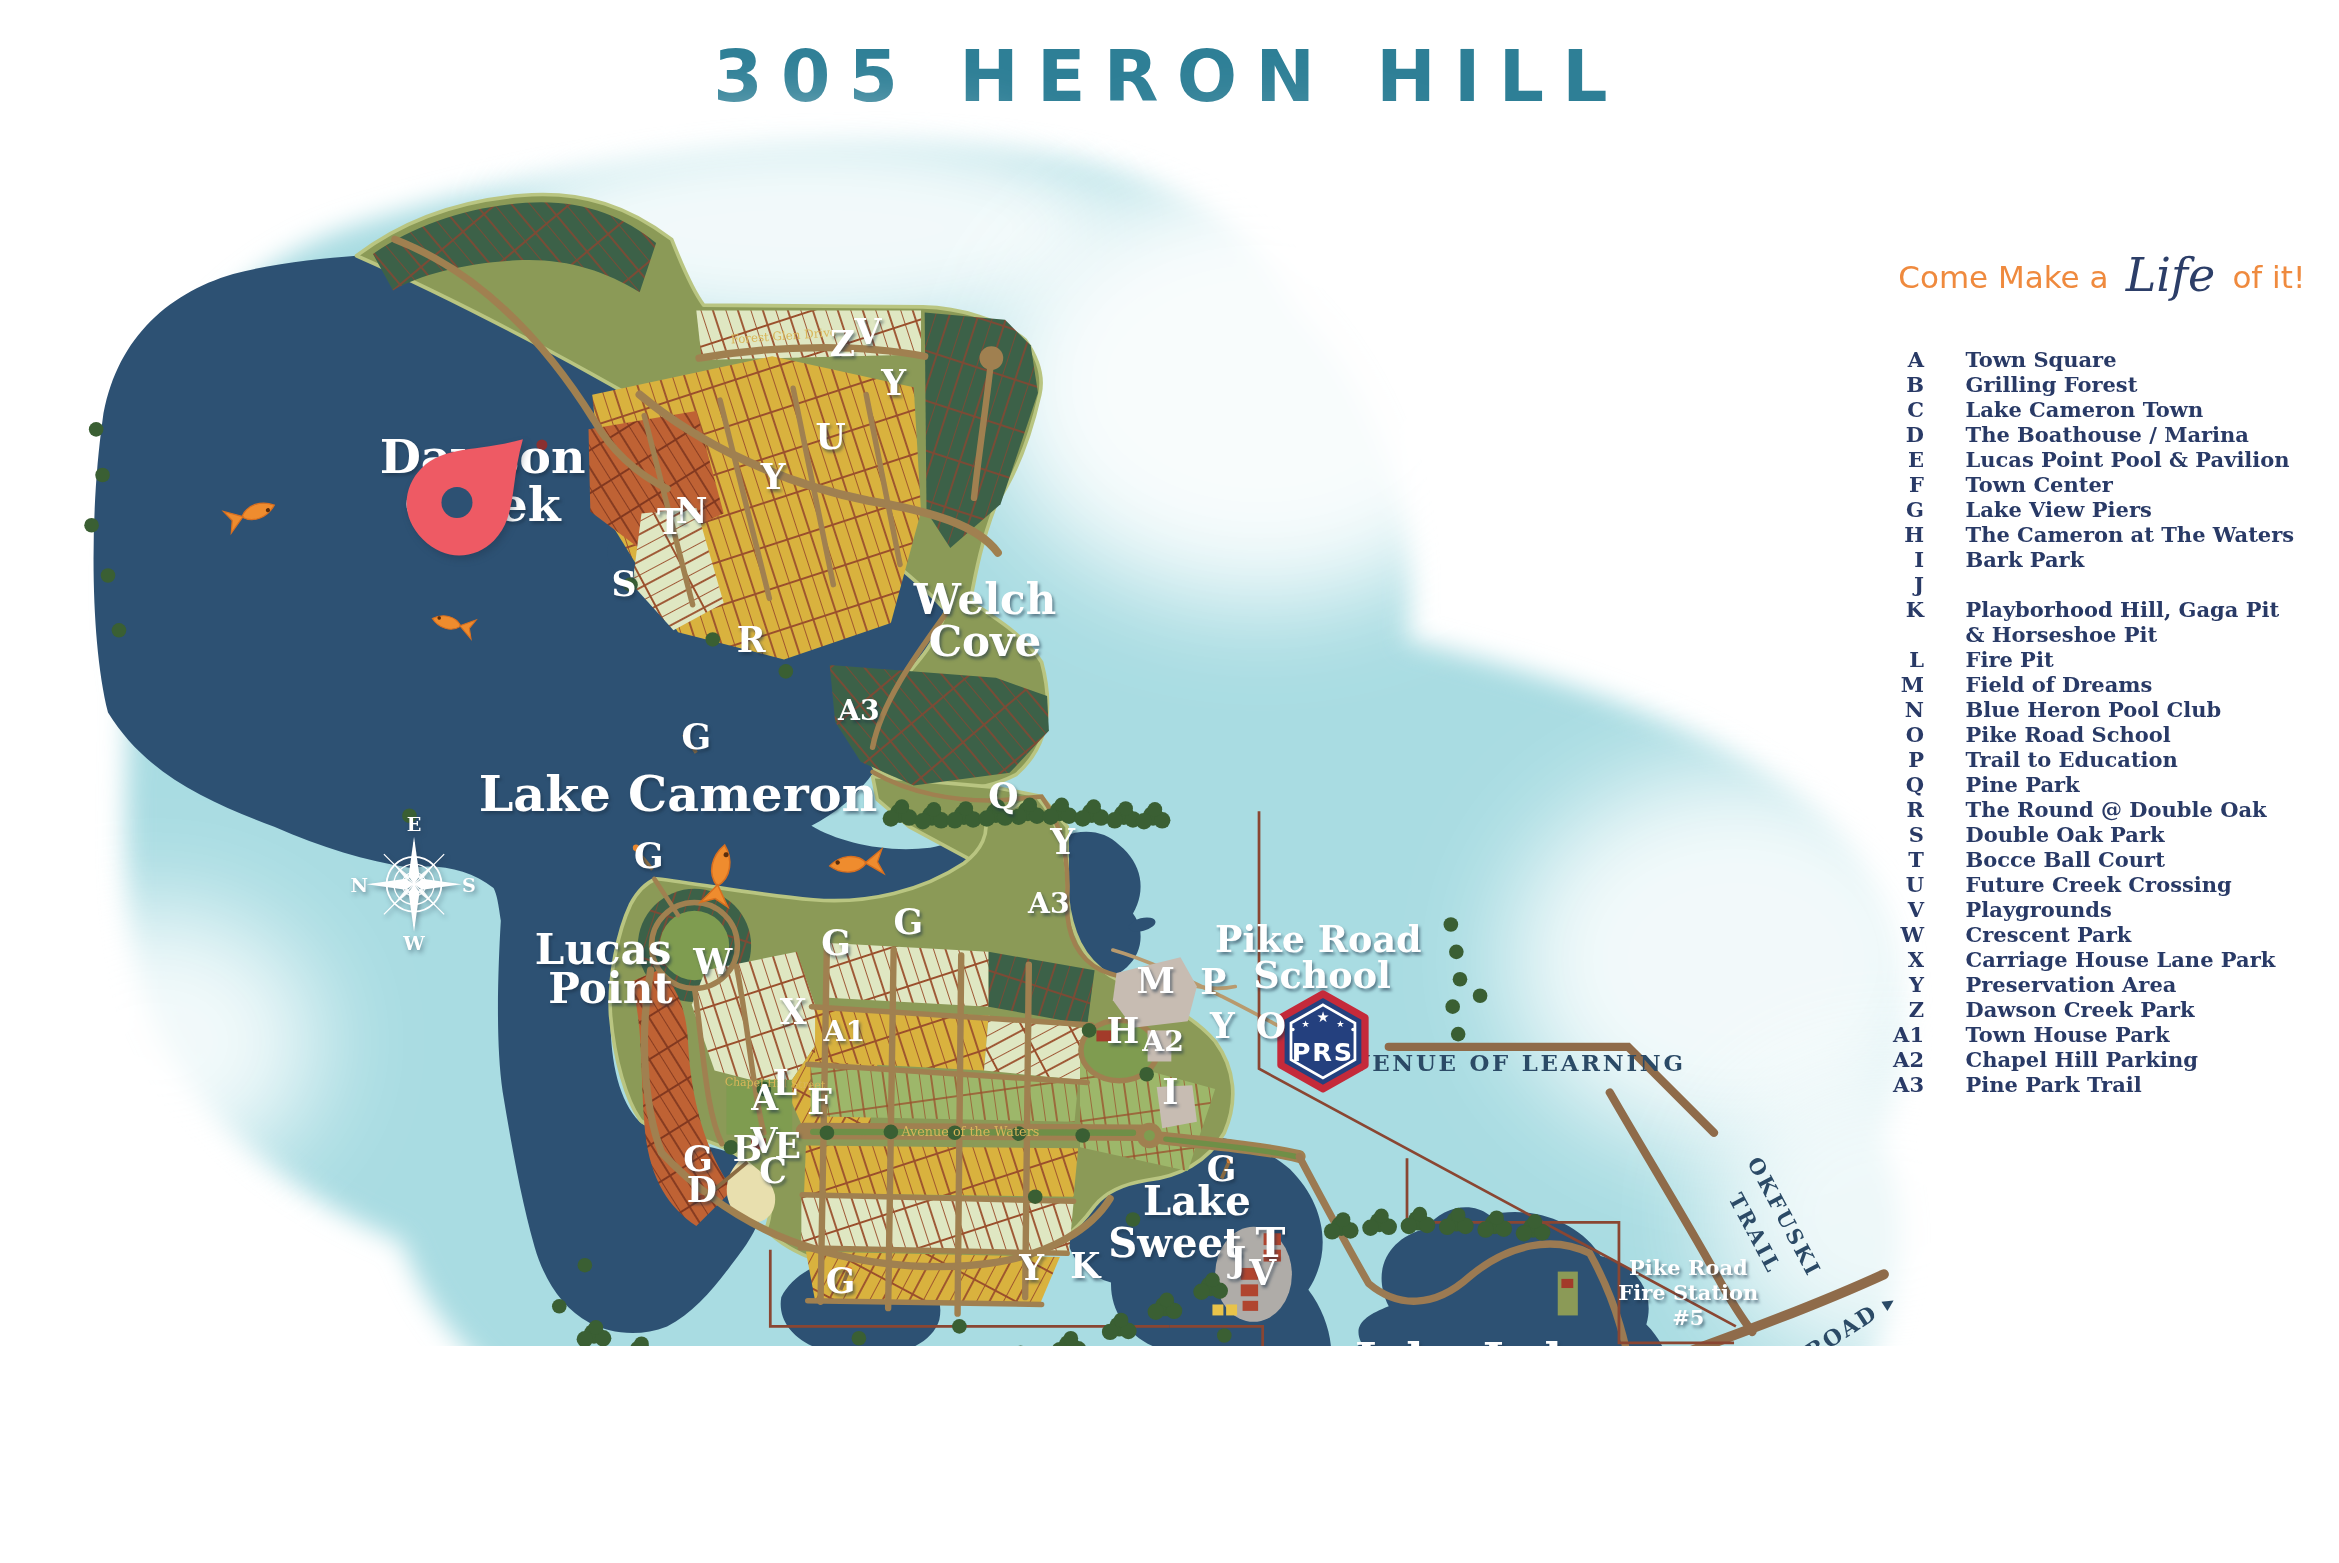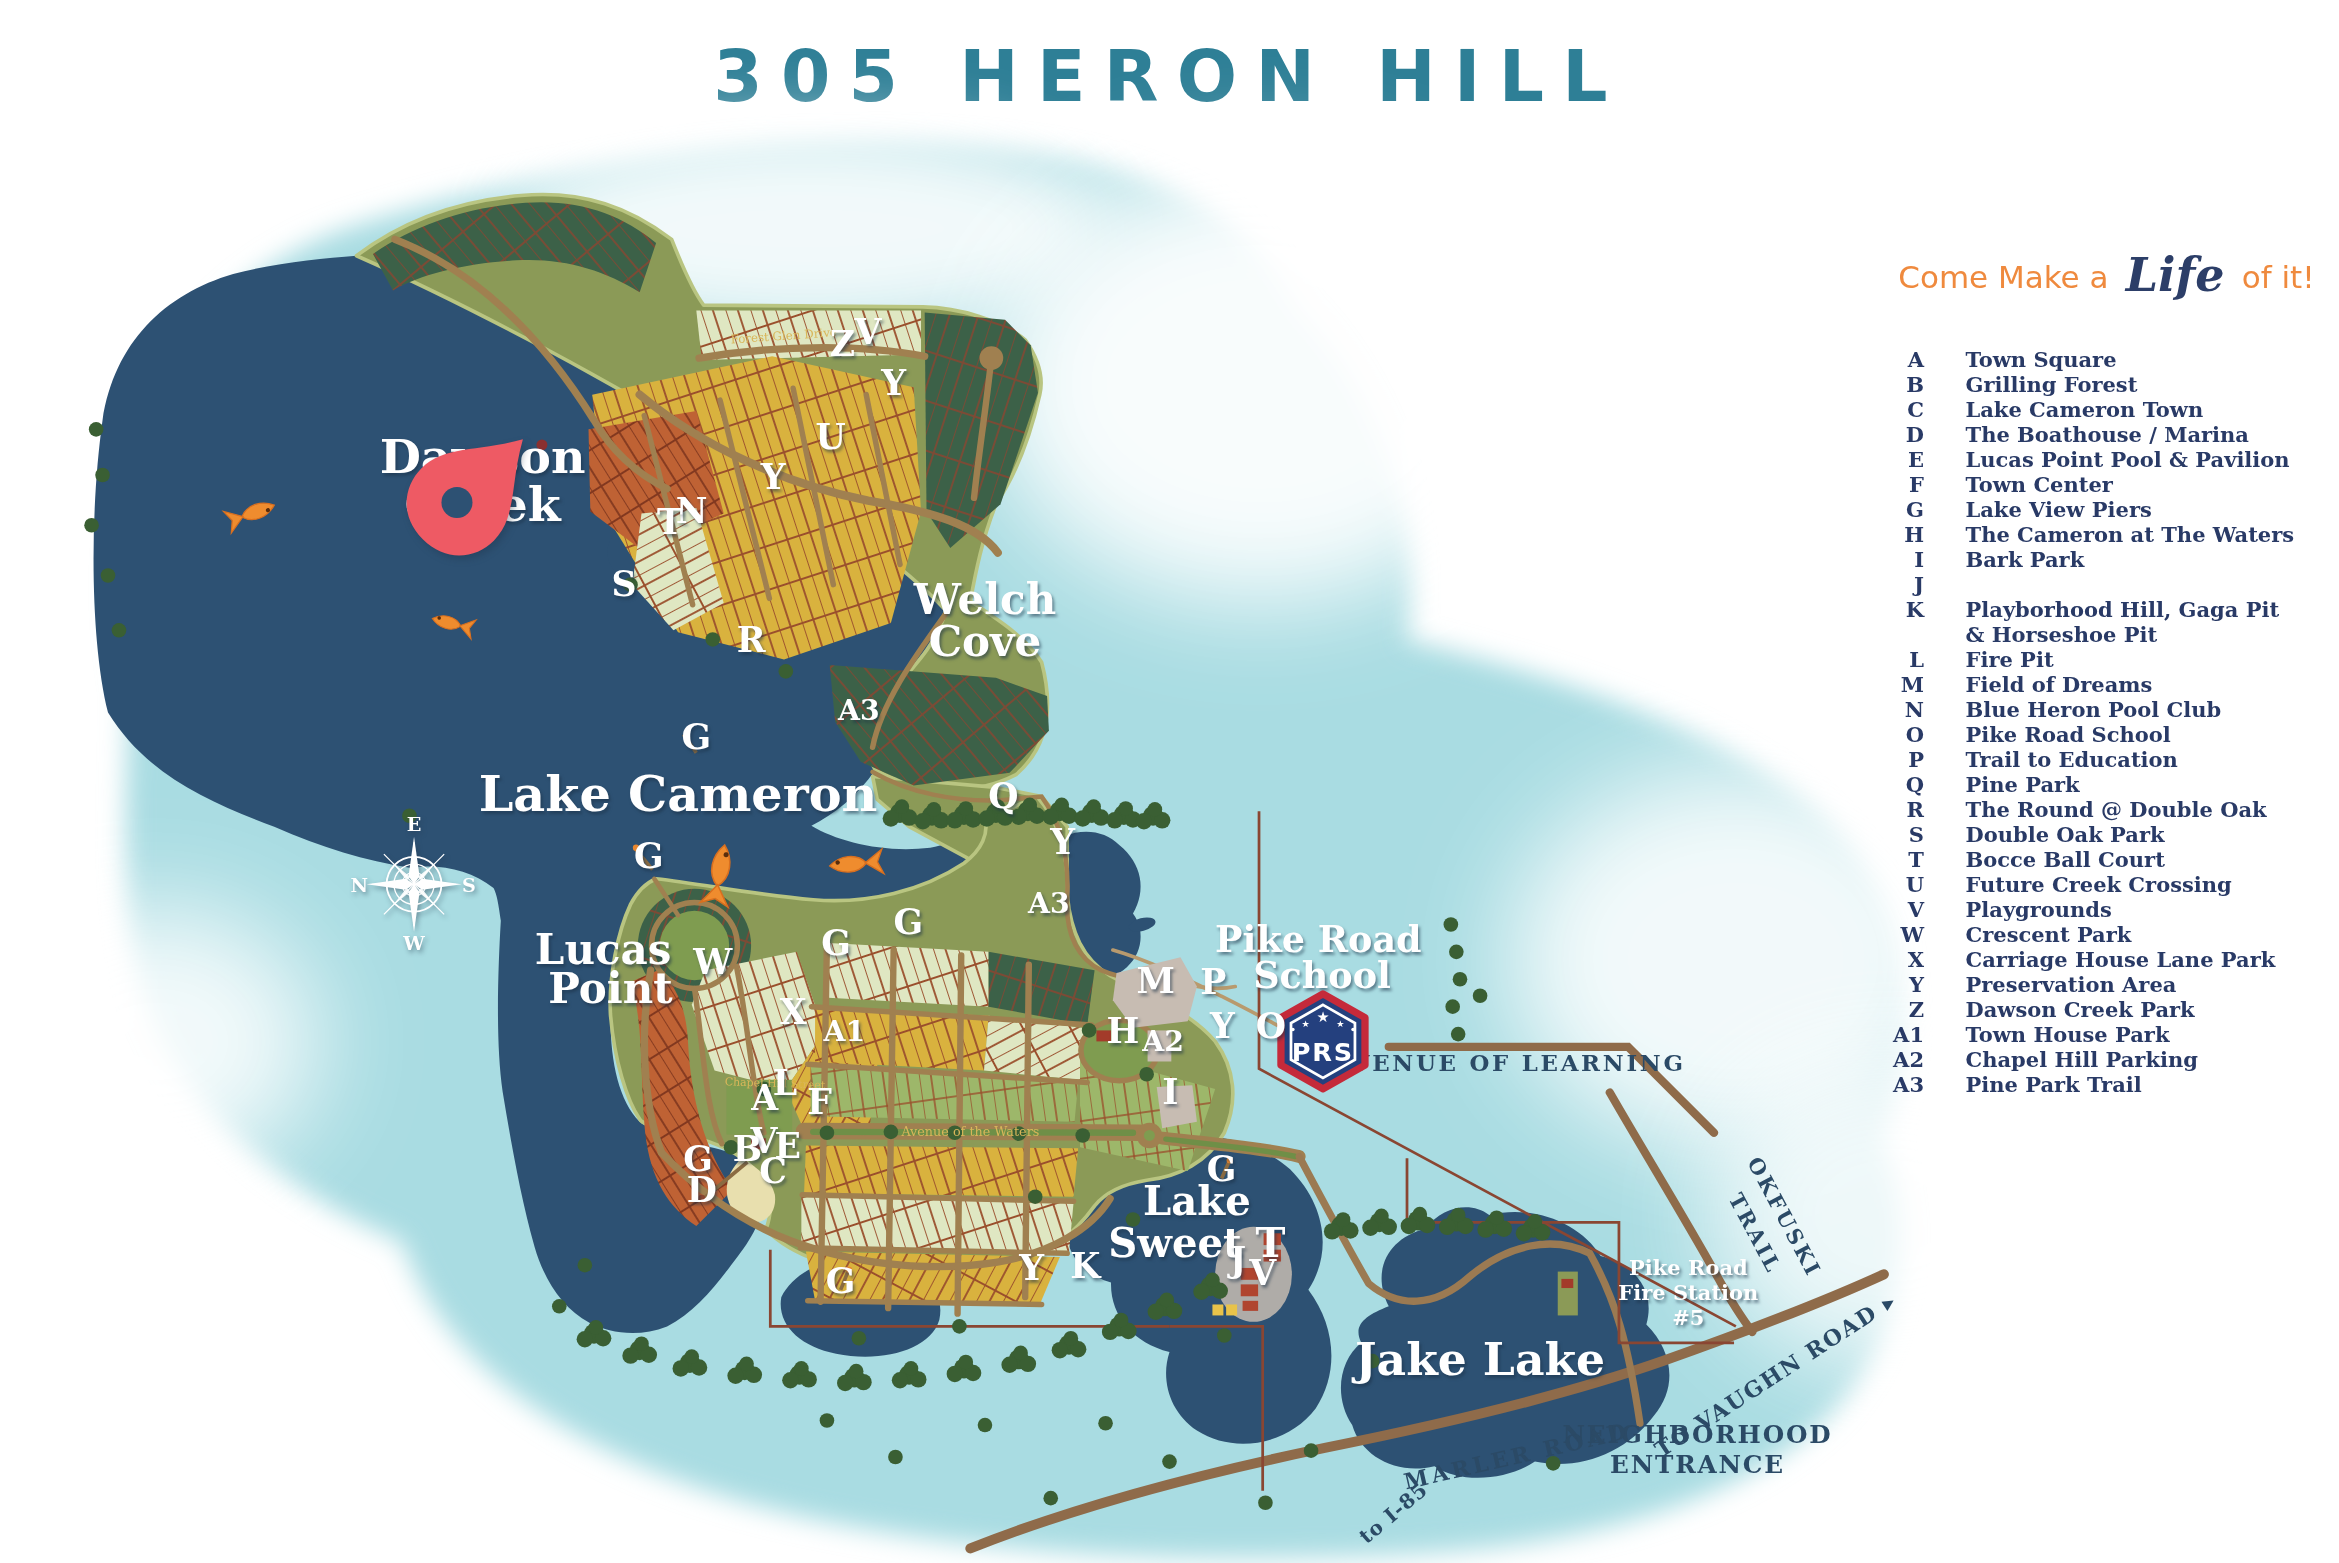"305 HERON HILL" .stage { height: 1563px -> 1346px }
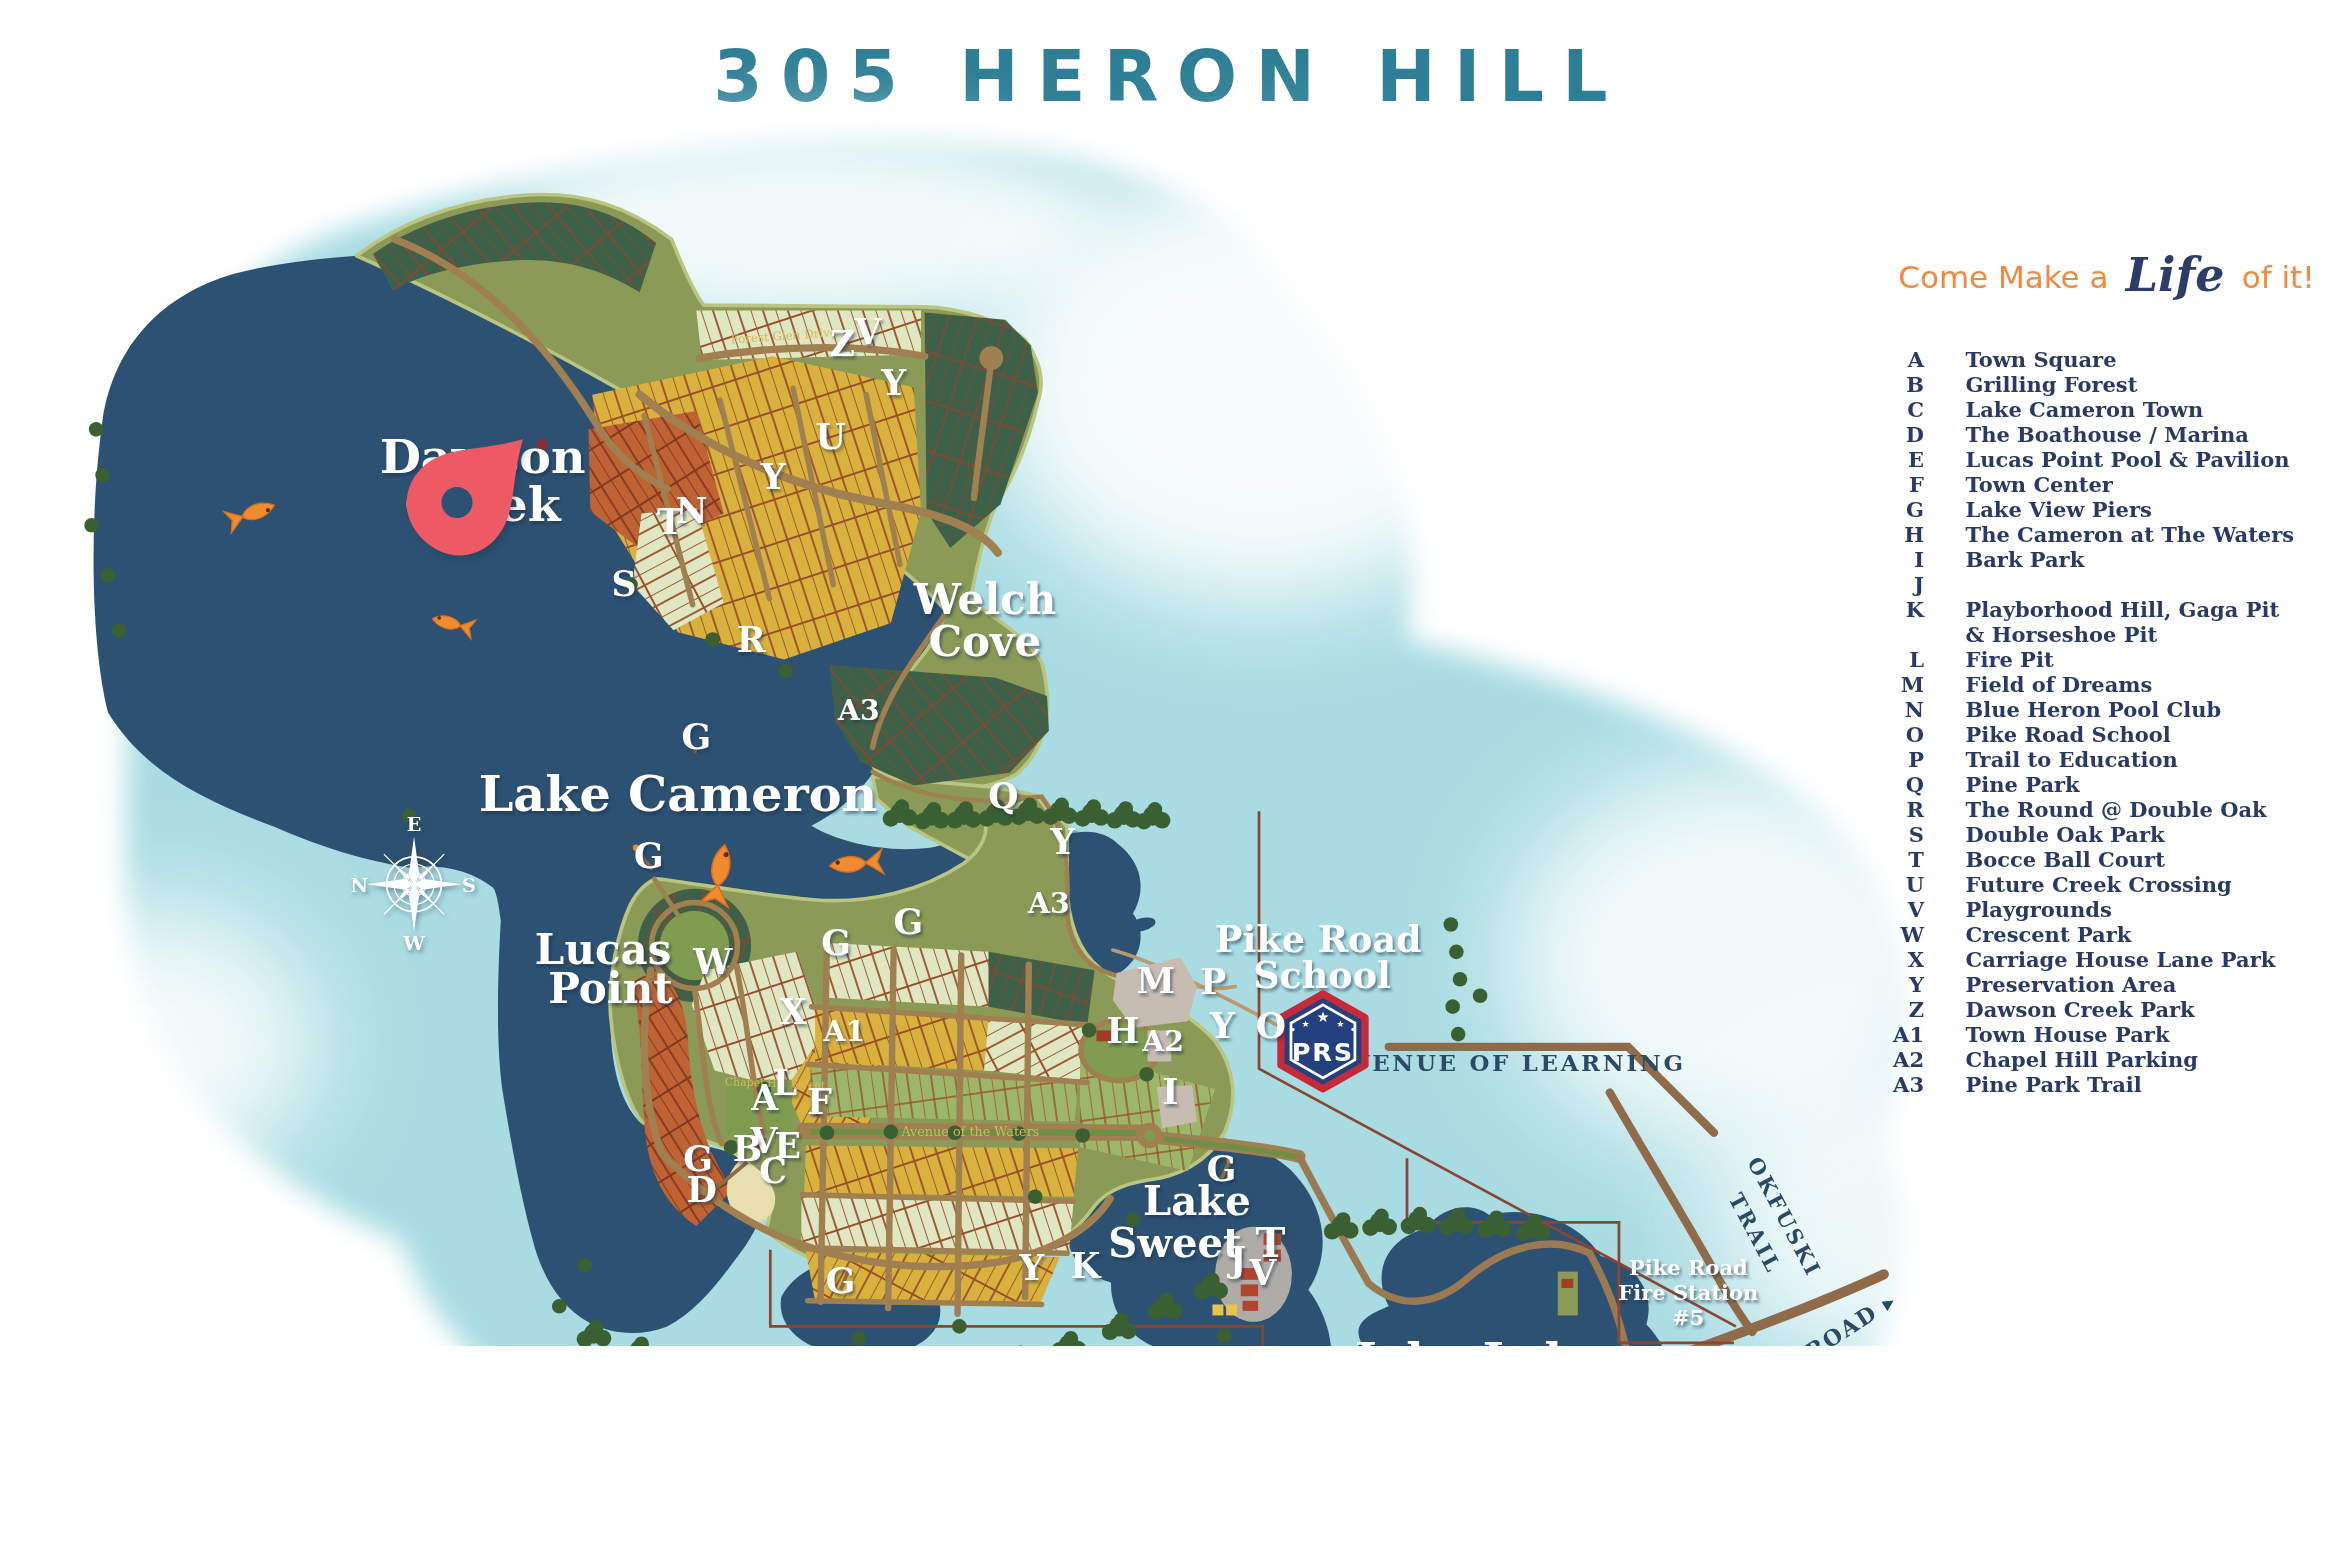"Life" .tagline .tag-script { font-weight: bold -> normal }
